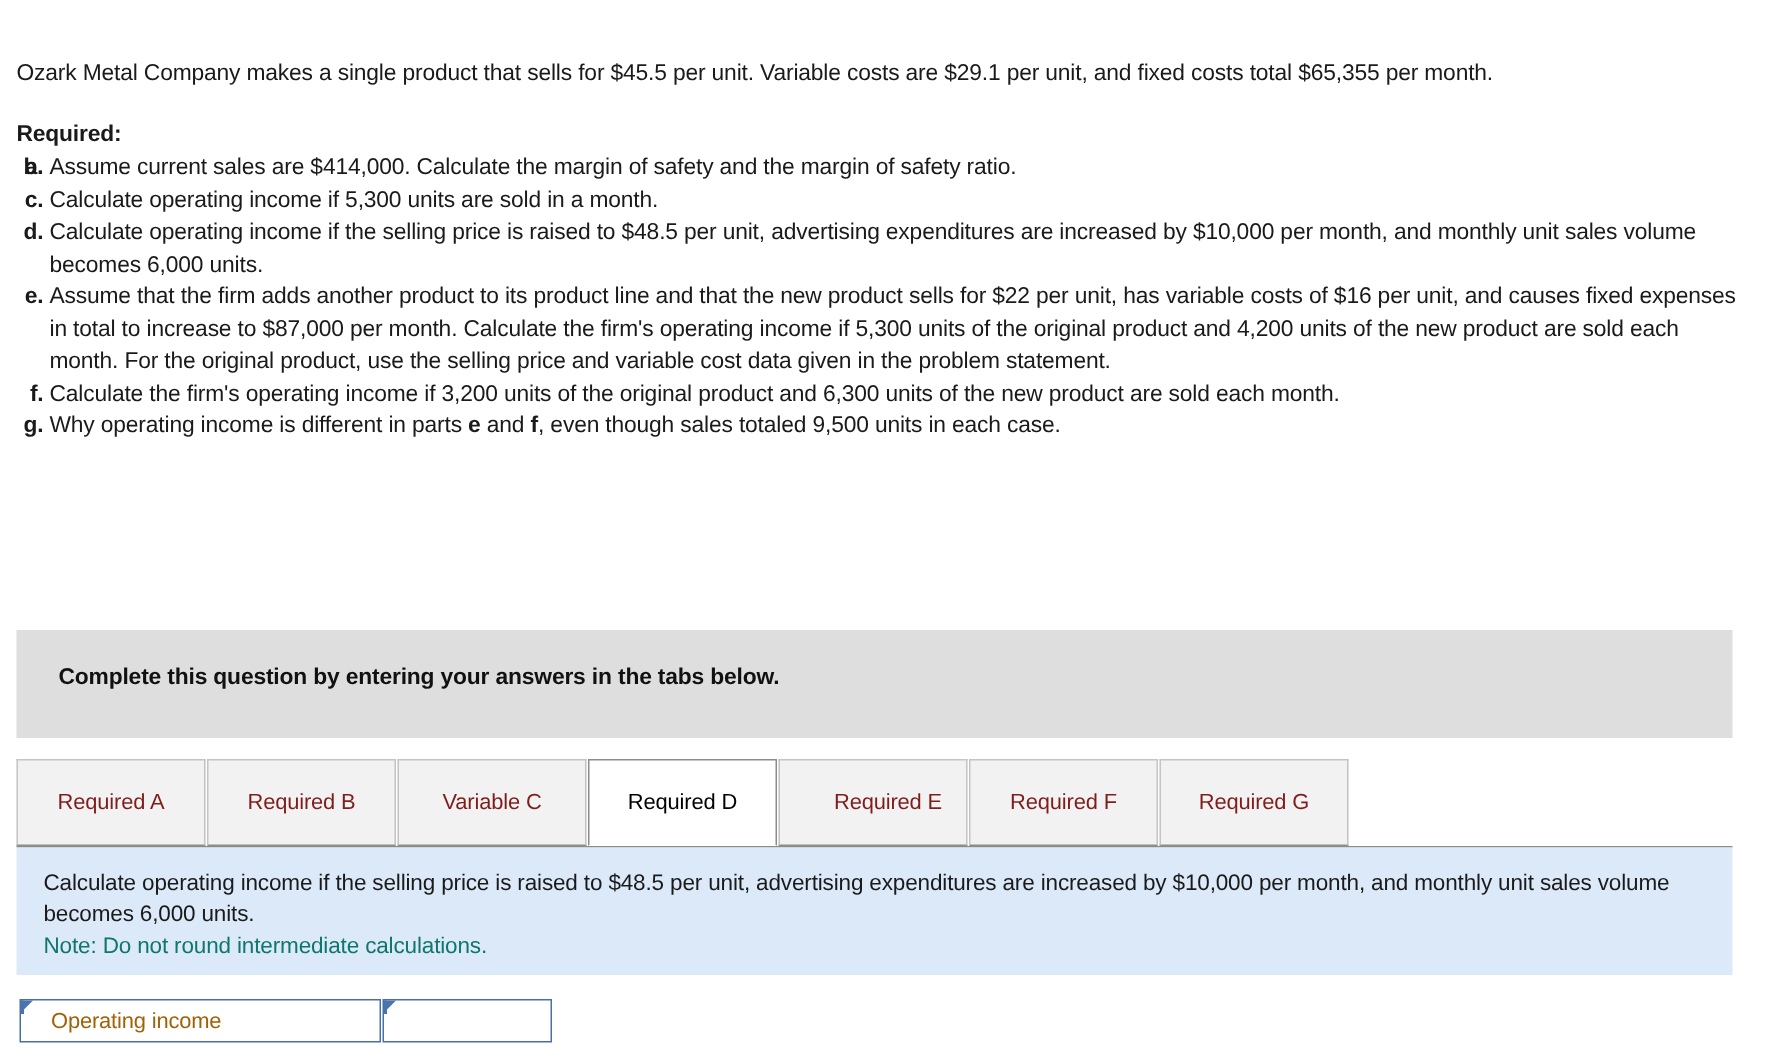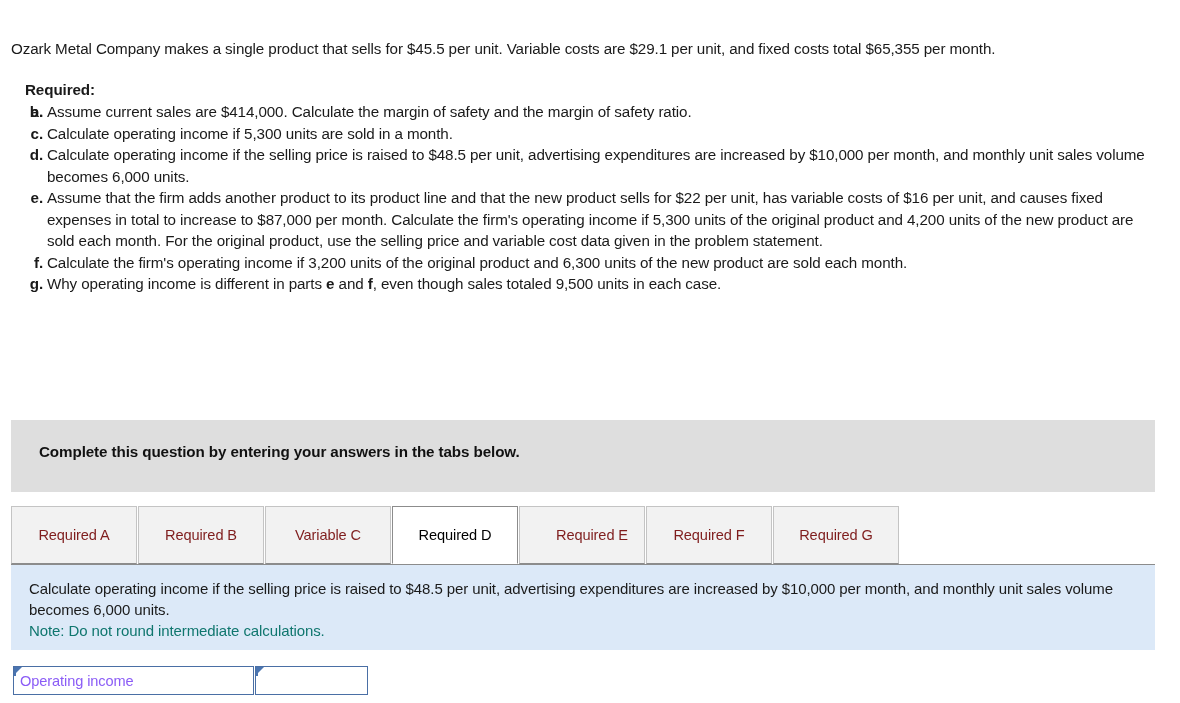"Required:" .required-block { padding: 0 16px 0 25px -> 0 16px 0 11px }
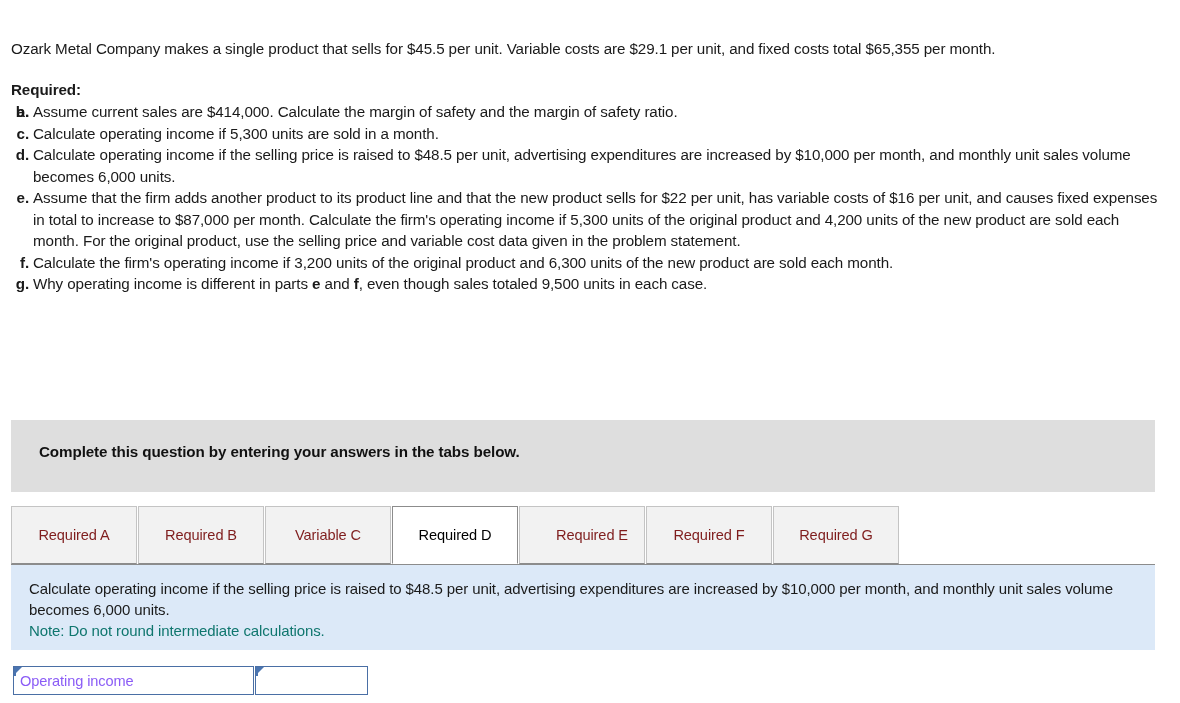"Operating income" .cell.label-cell { color: #8b5cf6 -> #a16207; padding-left: 6px -> 20px }
